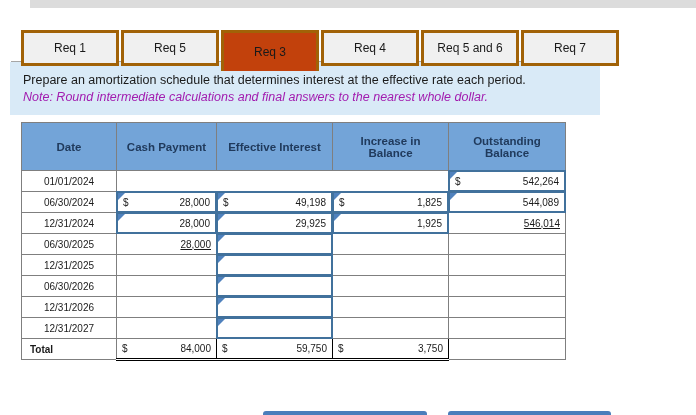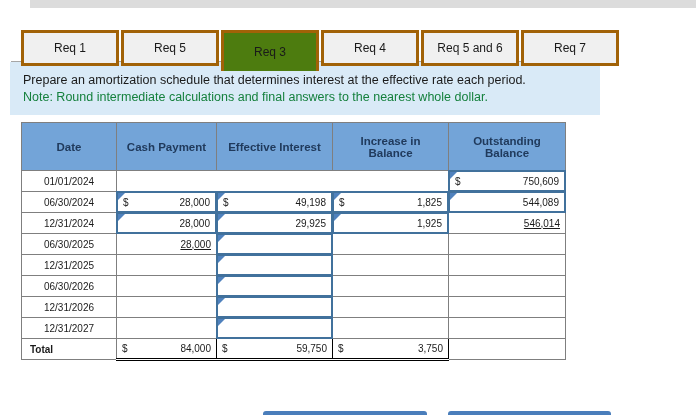"Req 3" .tab.active { background: #4d7c0f -> #c2410c }
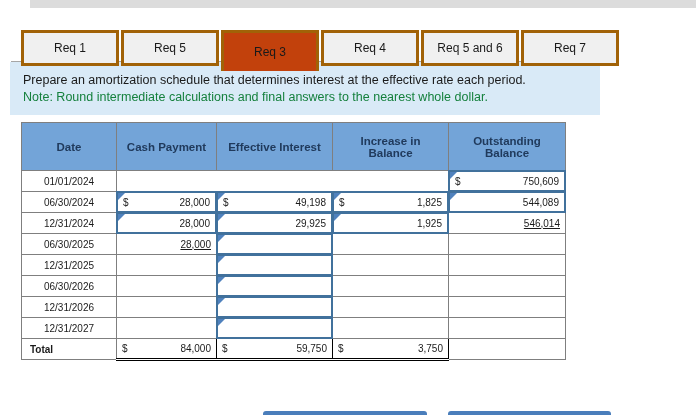"Note: Round intermediate calculations" .note { color: #15803d -> #a21caf; font-style: none -> italic }
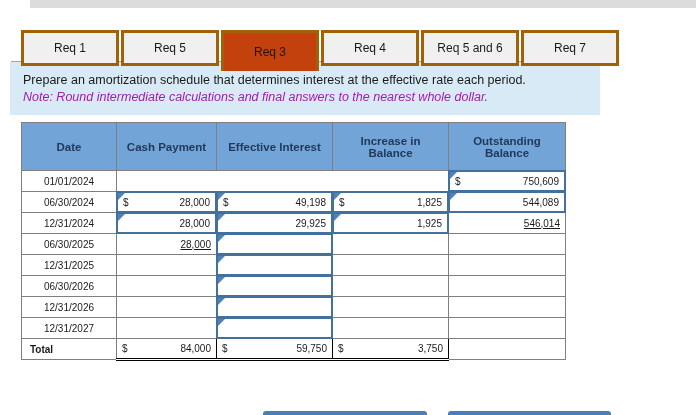"750,609" span.val { text: 750,609 -> 542,264 }
